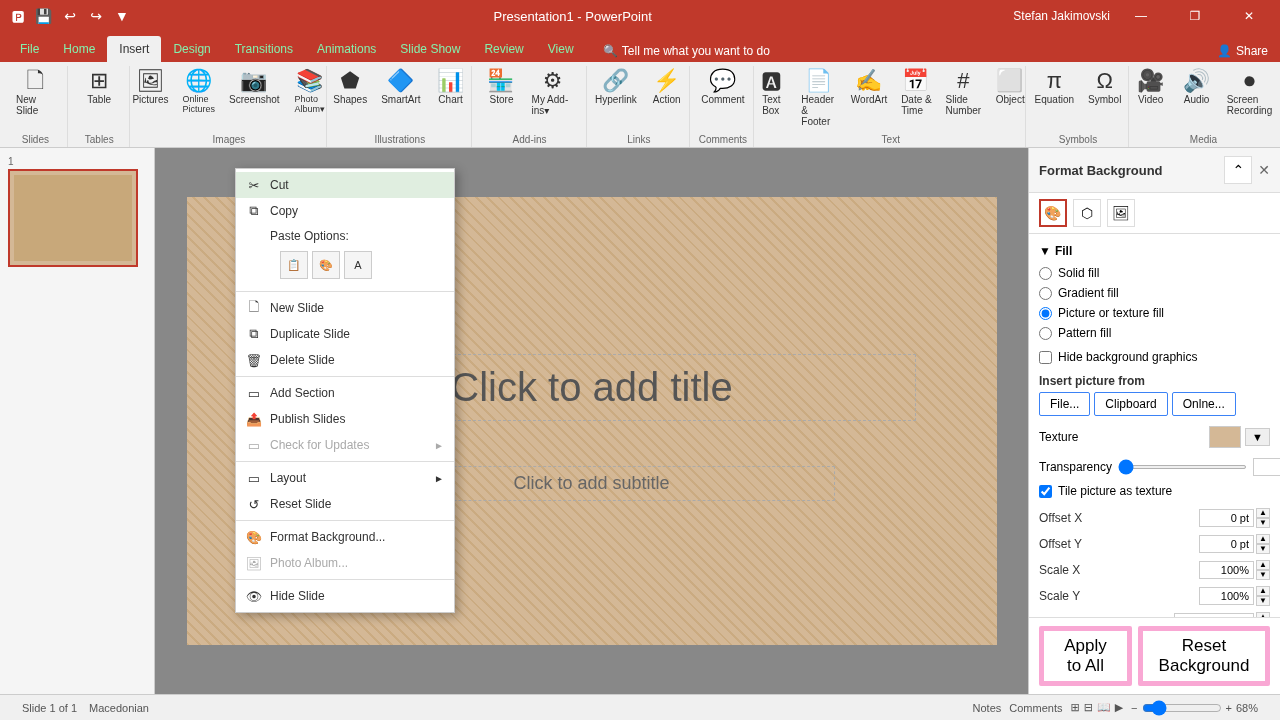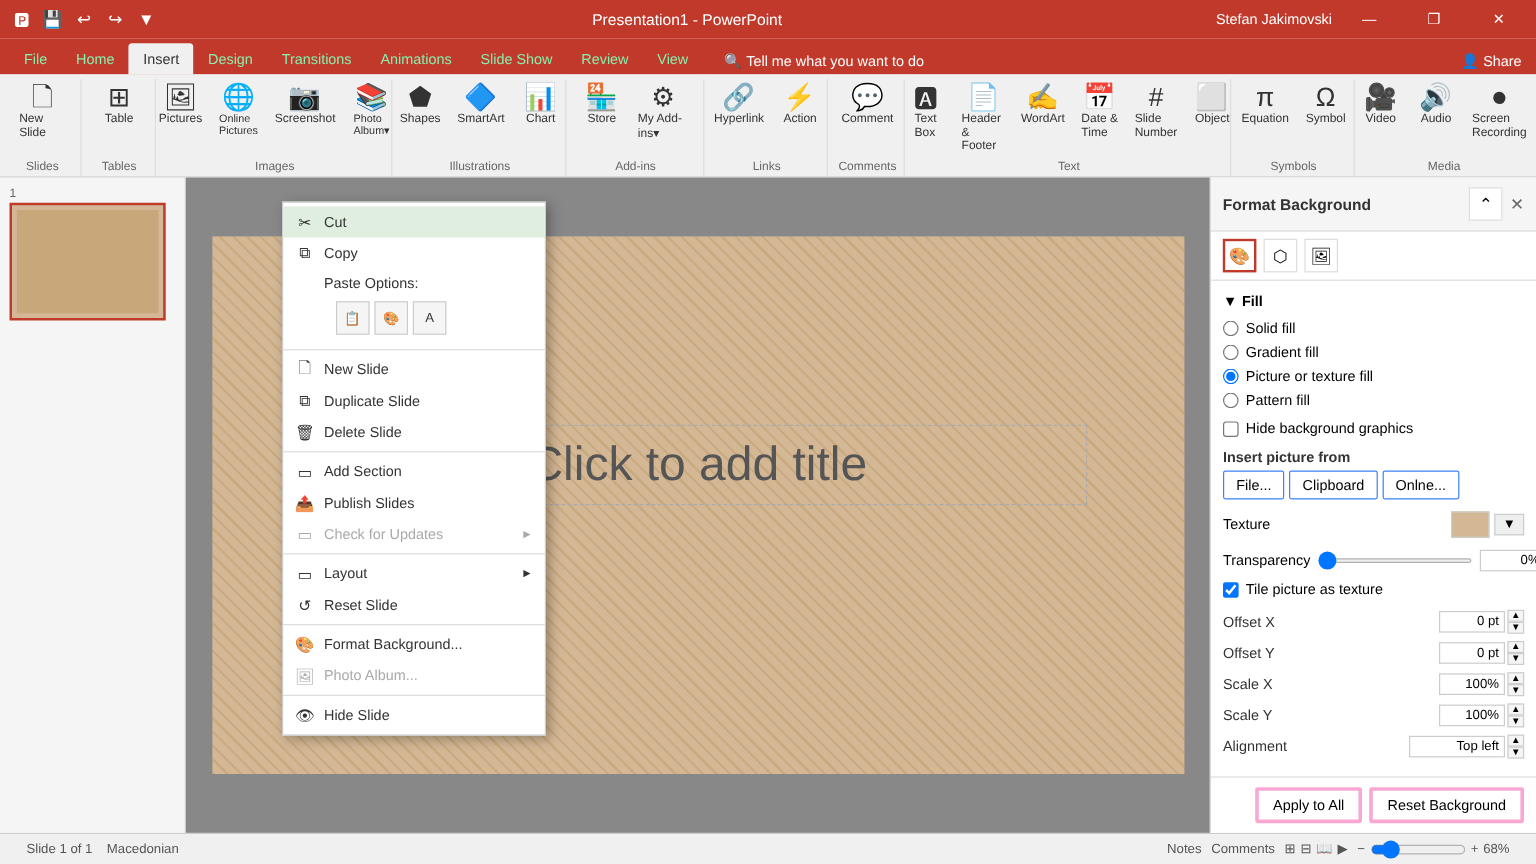"Format Background" .format-bg-panel { width: 272px -> 252px }
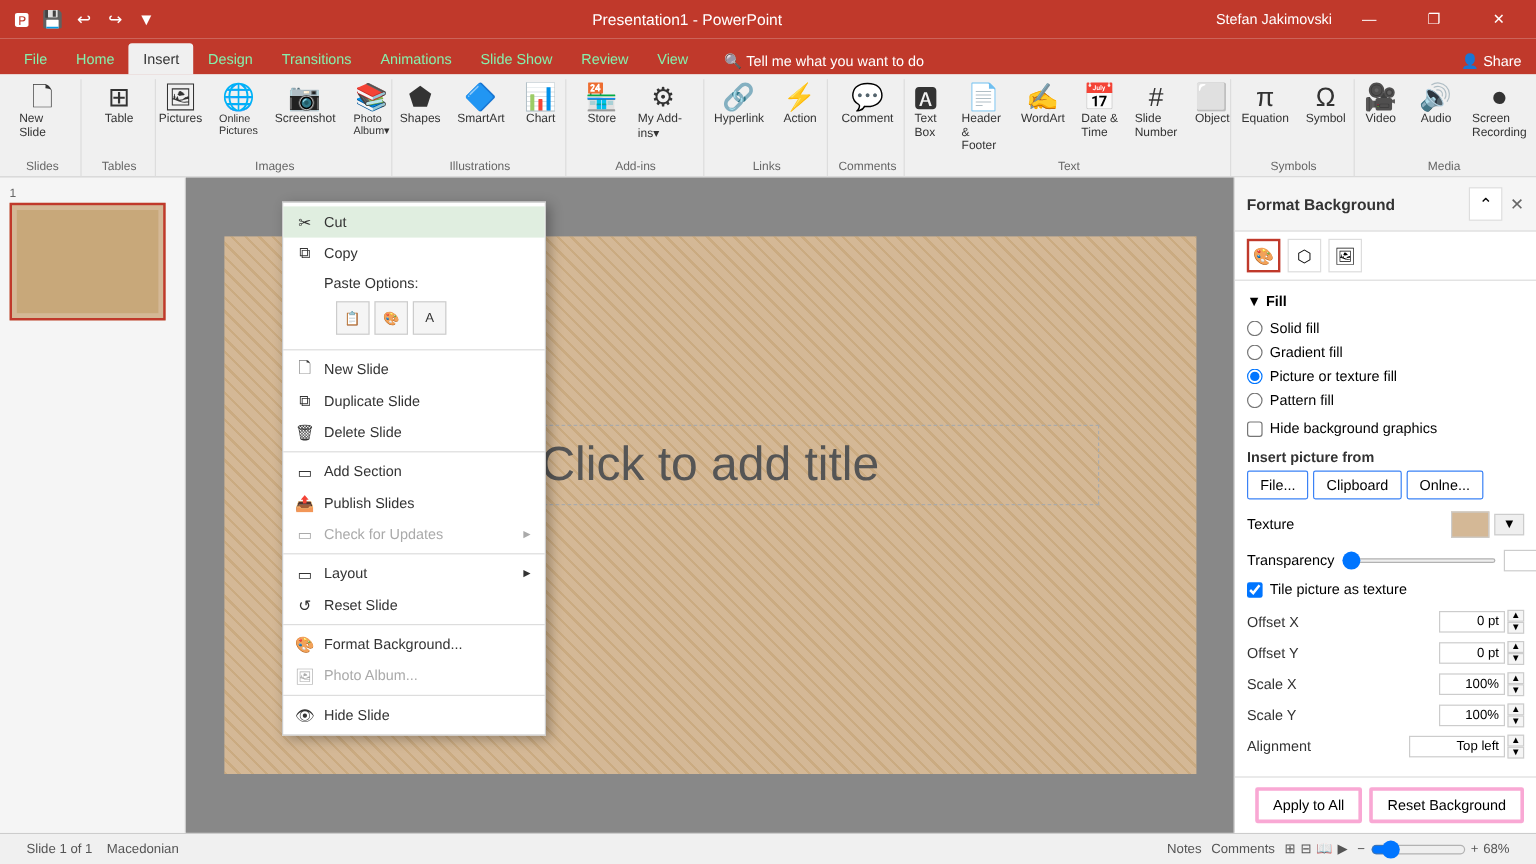"Click to add subtitle" div.slide-subtitle-placeholder { html: none -> <div>Click to add subtitle</div> }
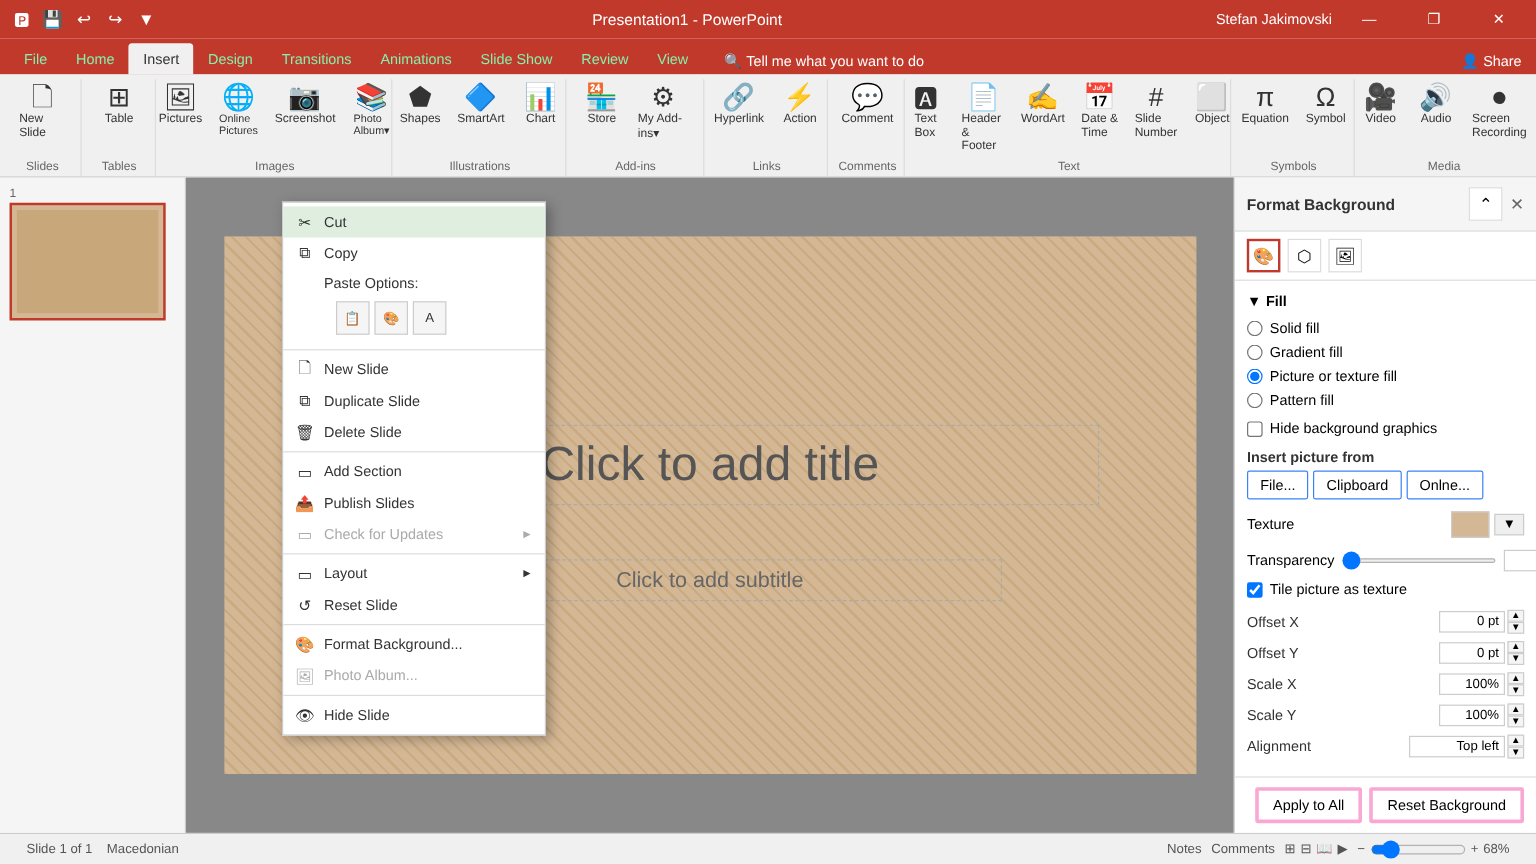"Apply to All" .footer-btn { border: 3px solid #f9a8d4 -> 5px solid #f9a8d4; font-size: 12px -> 17px }
